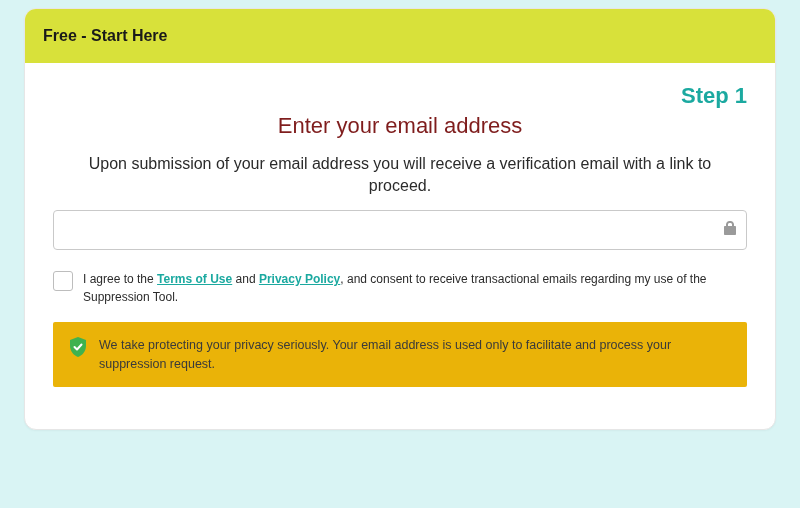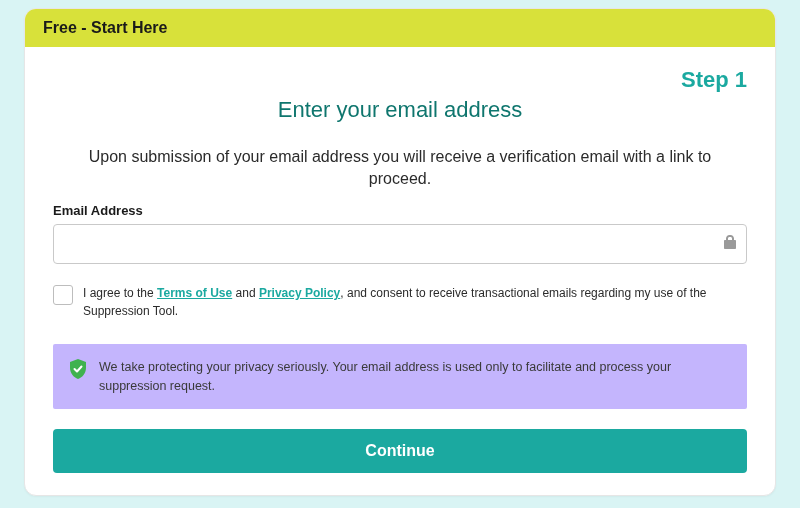"Free - Start Here" .card-header { padding: 10px 18px -> 18px 18px }
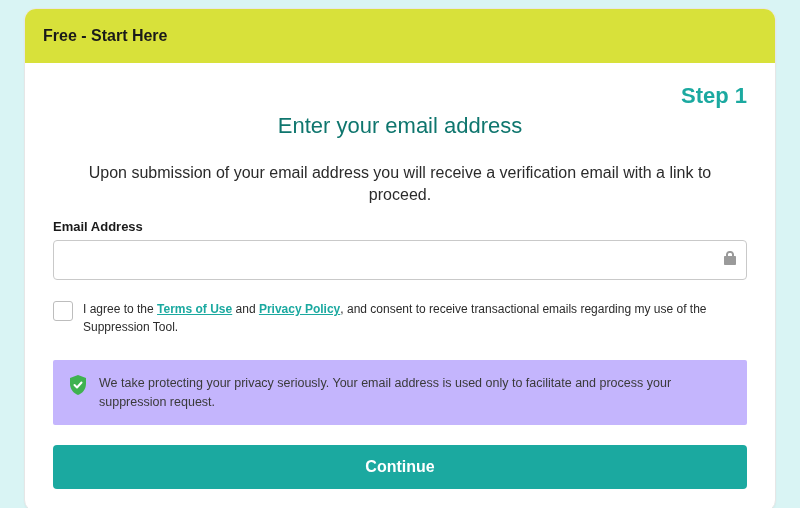"Enter your email address" .subtitle { color: #0f766e -> #7f1d1d; margin-bottom: 23px -> 14px }
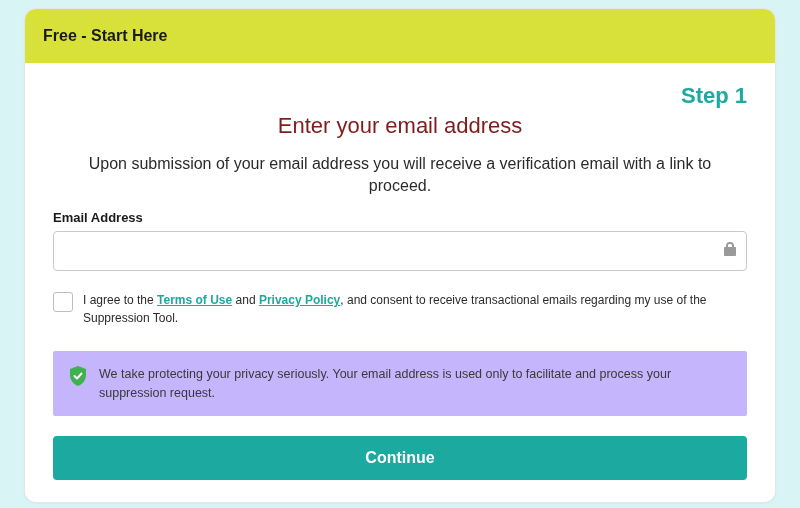"Email Address" label.field-label { html: <label>Email Address</label> -> none }
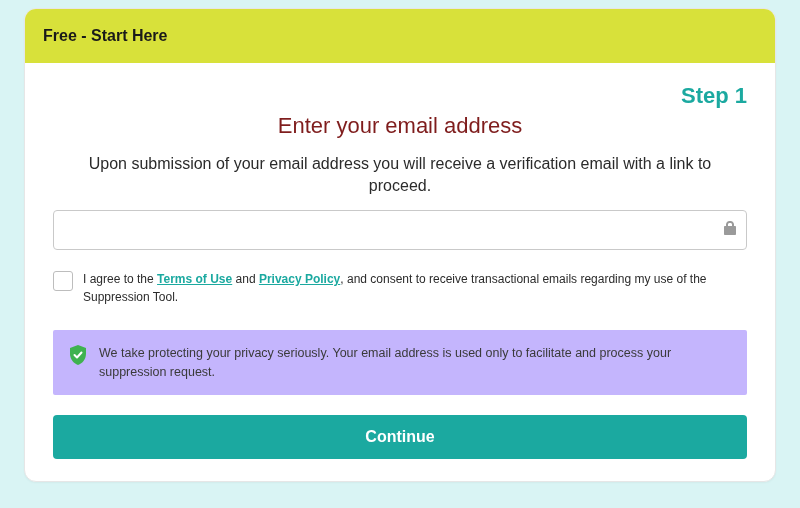"I agree to the Terms" .consent-row { margin-bottom: 24px -> 16px }
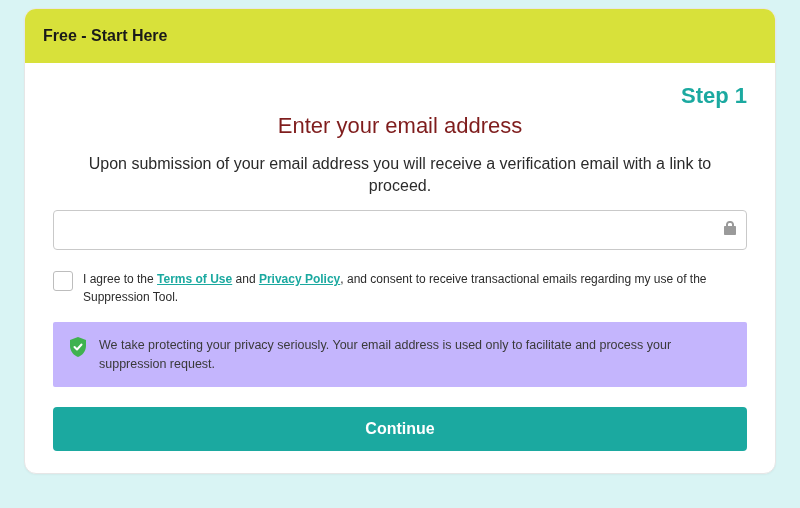"We take protecting your privacy" .privacy-box { background: #c4b5fd -> #eab308 }
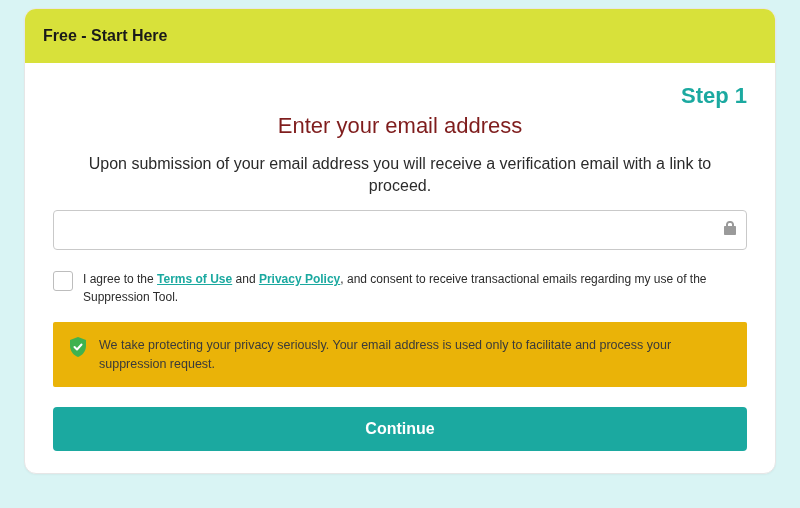"Continue" button.continue-btn { html: <button>Continue</button> -> none }
